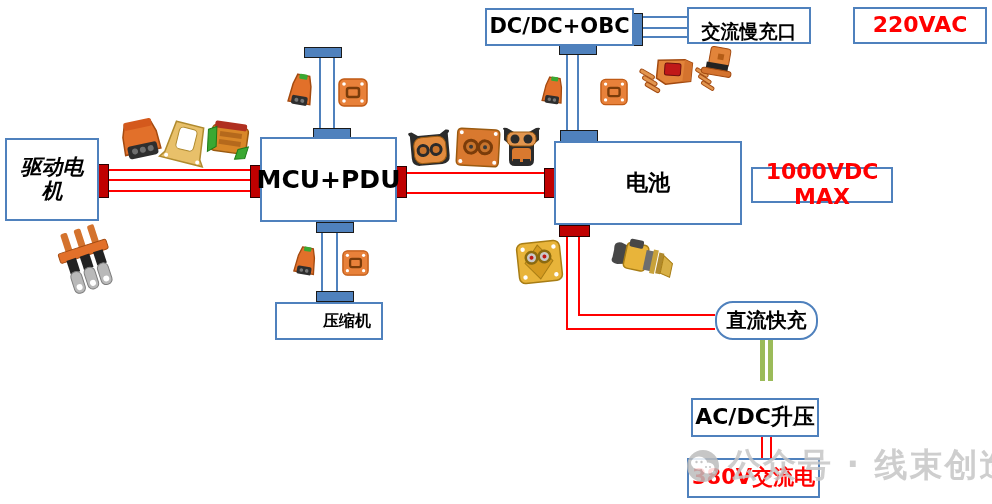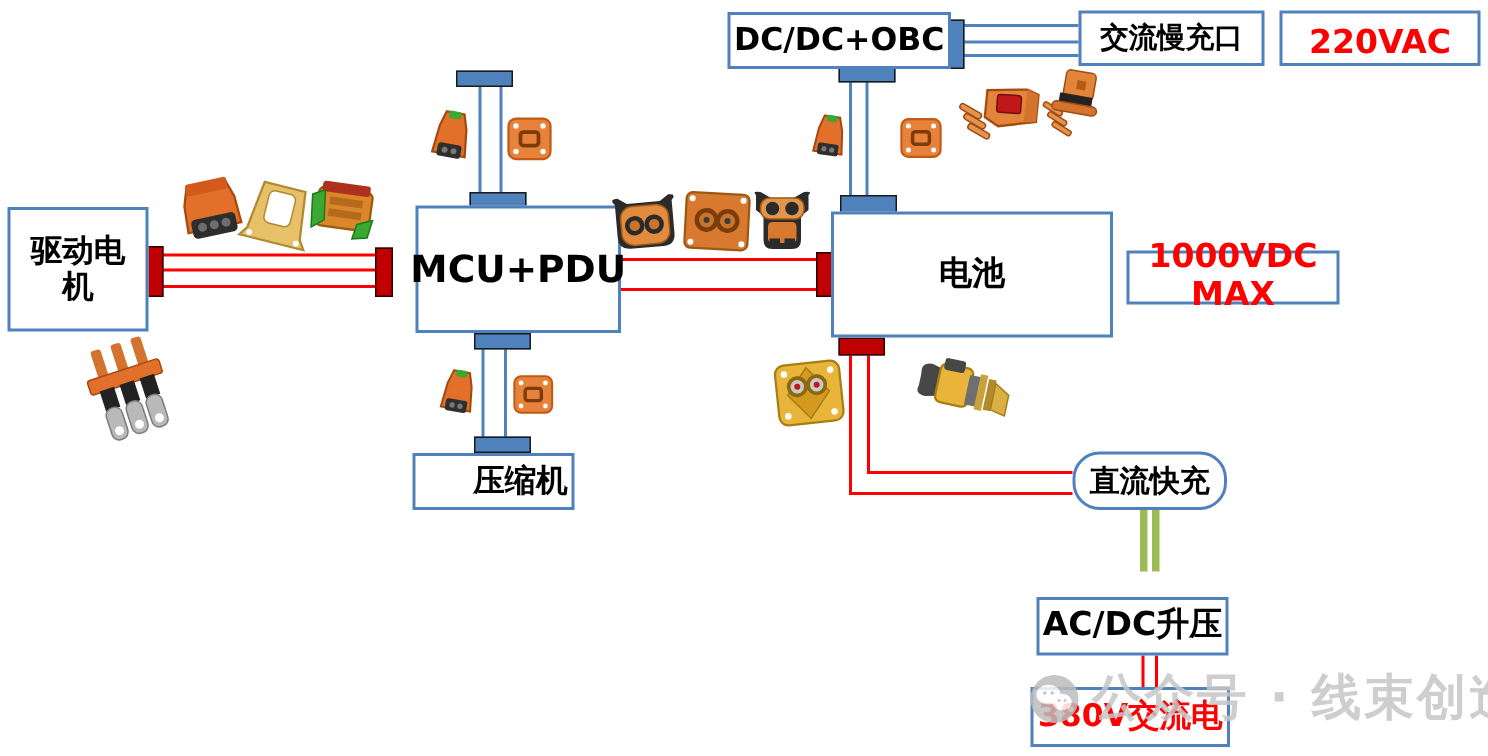"交流慢充口" div.box { align-items: none -> flex-end; left: 719px -> 687px }
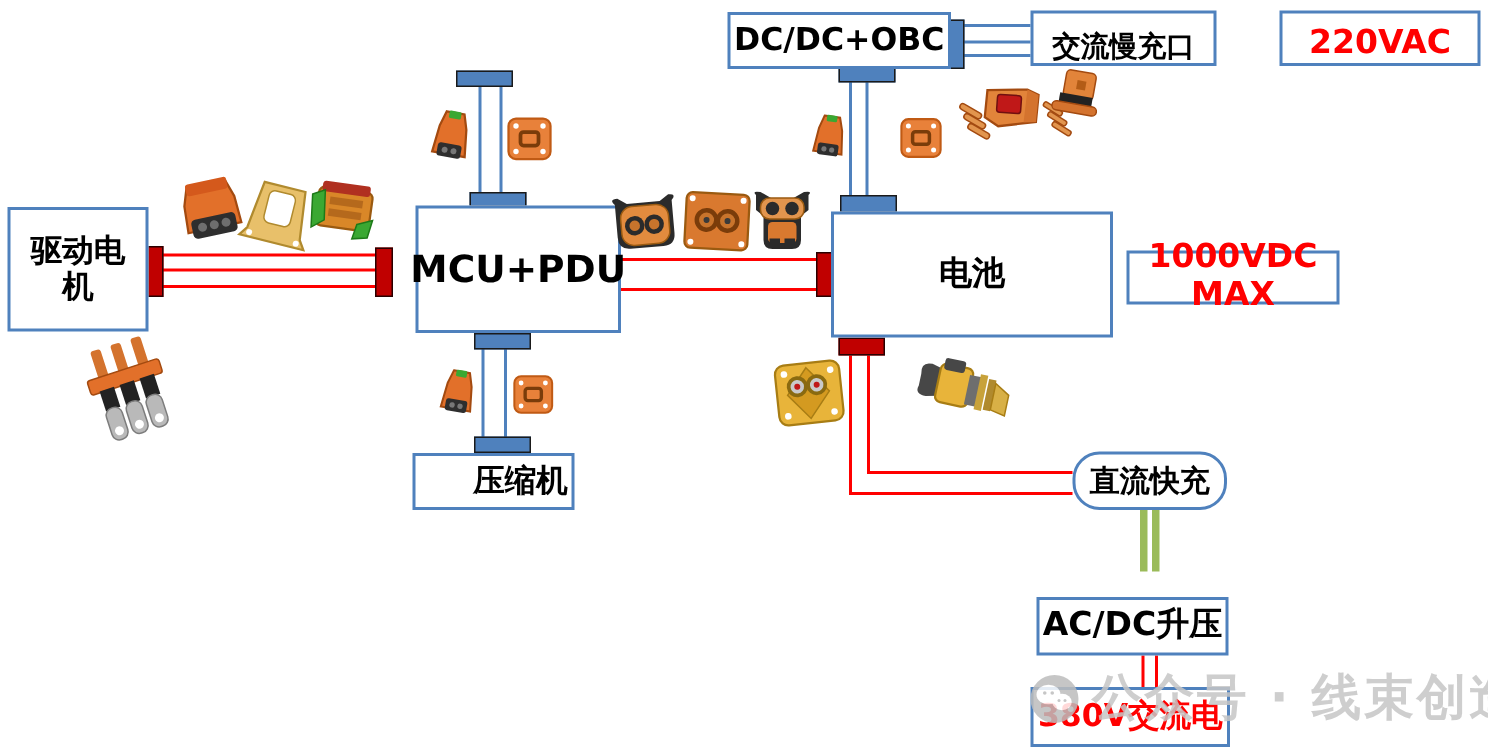"220VAC" div.box { align-items: flex-end -> none }
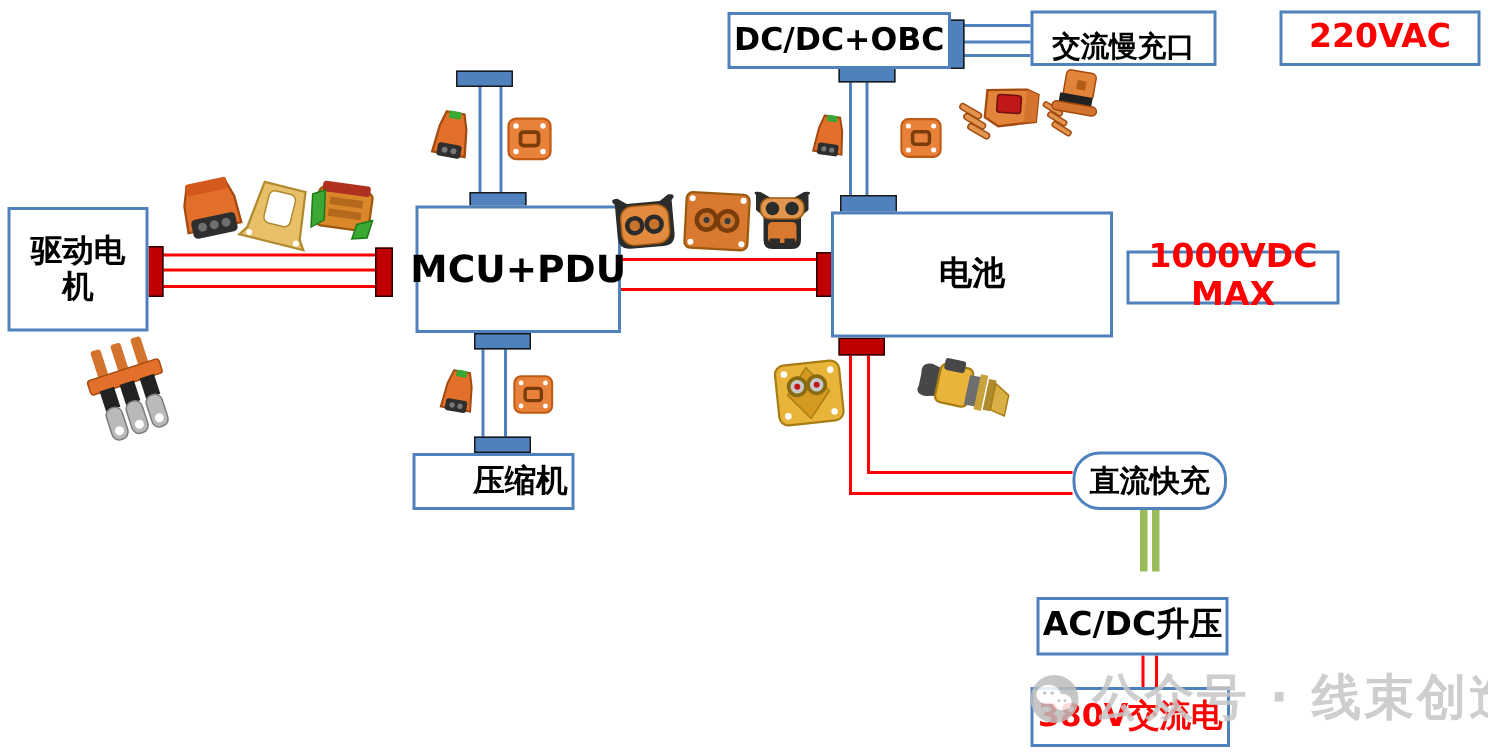"驱动电机" div.box { font-style: none -> italic }
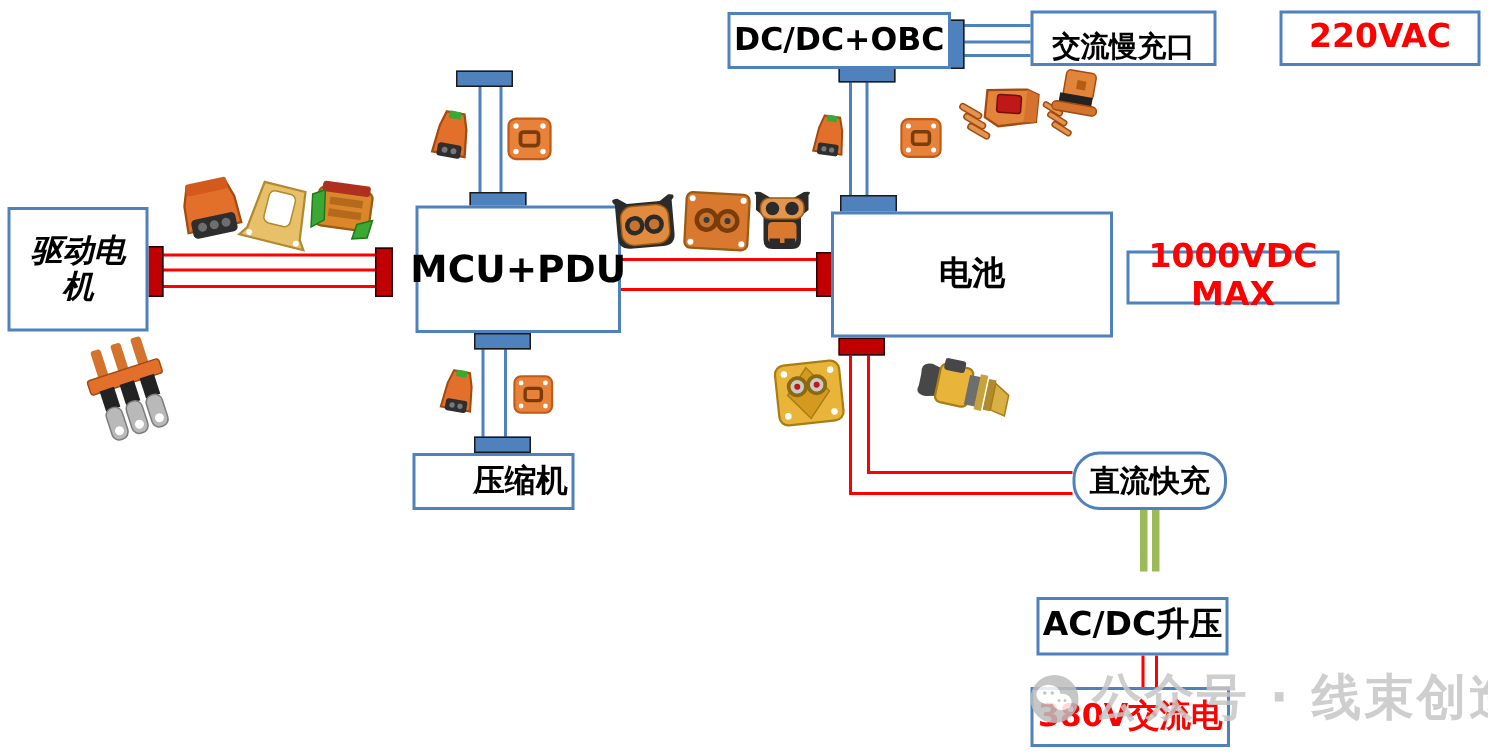"MCU+PDU" div.box { margin-left: 17px -> none }
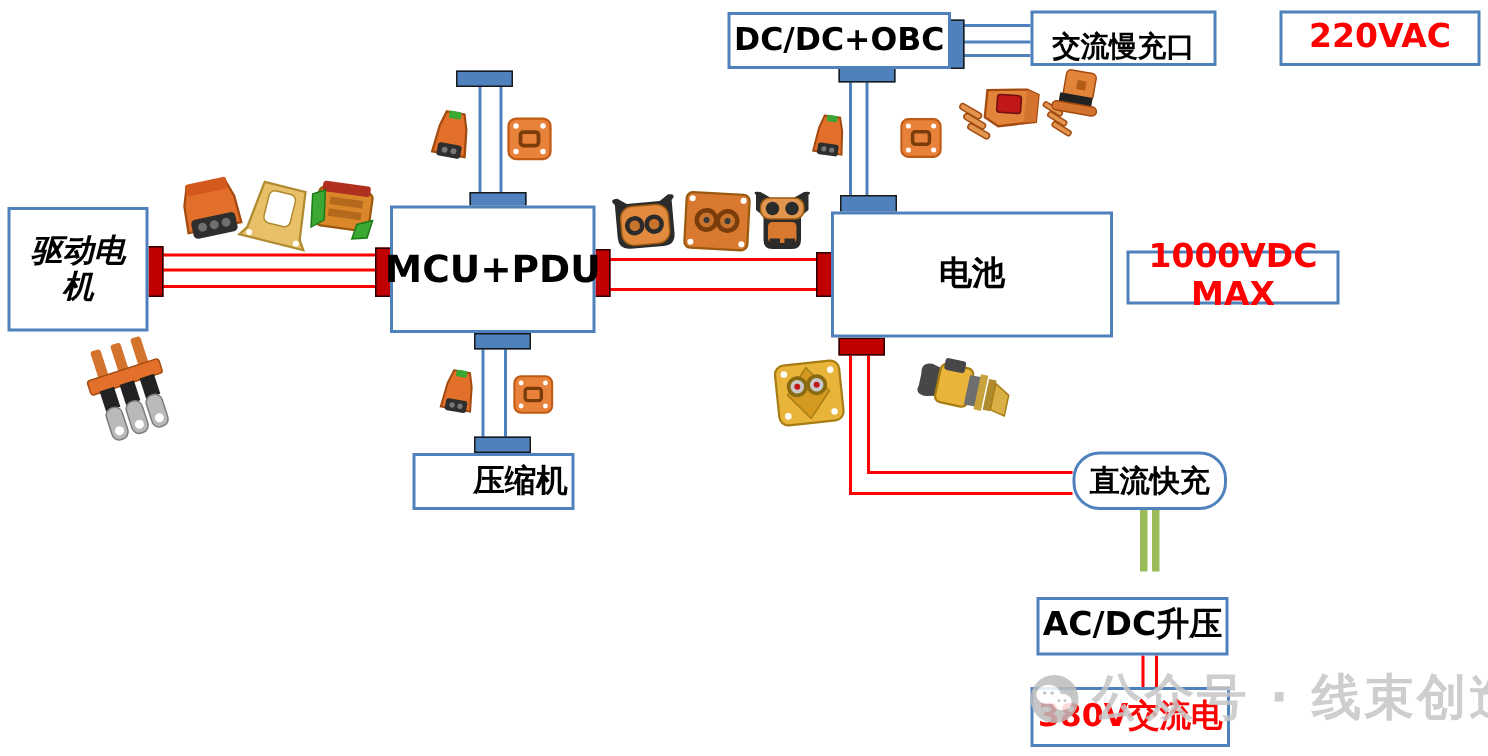"压缩机" div.box { font-size: 21px -> 16px }
